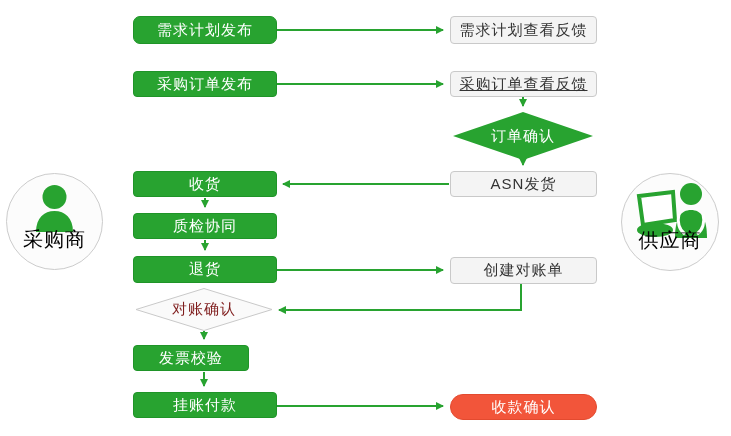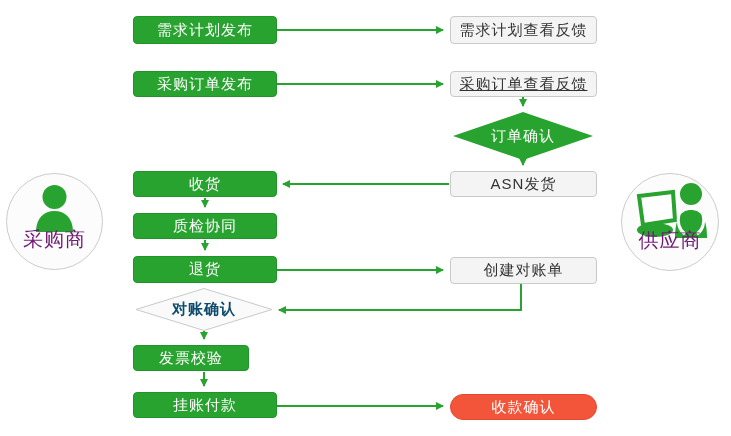"需求计划发布" div.node { border-radius: none -> 7px }
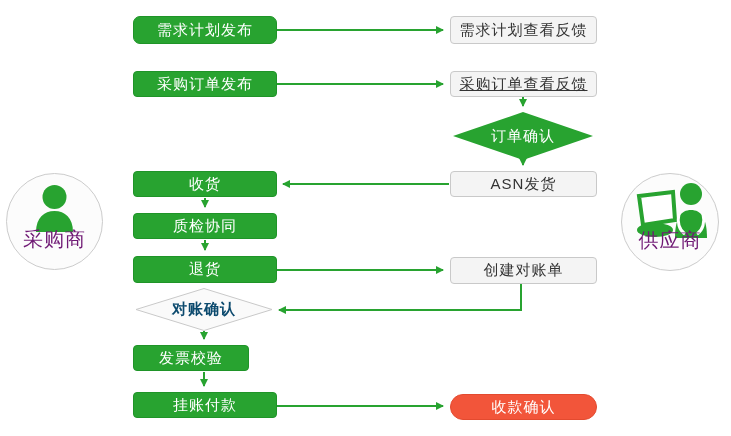"采购商" .actor .alabel { color: #701a75 -> #000000 }
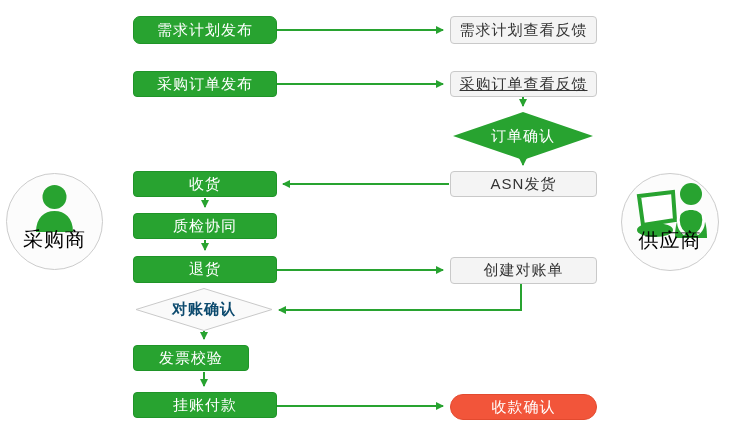"对账确认" .diamond.plain .dlabel { color: #0c4a6e -> #7f1d1d; font-weight: bold -> none }
